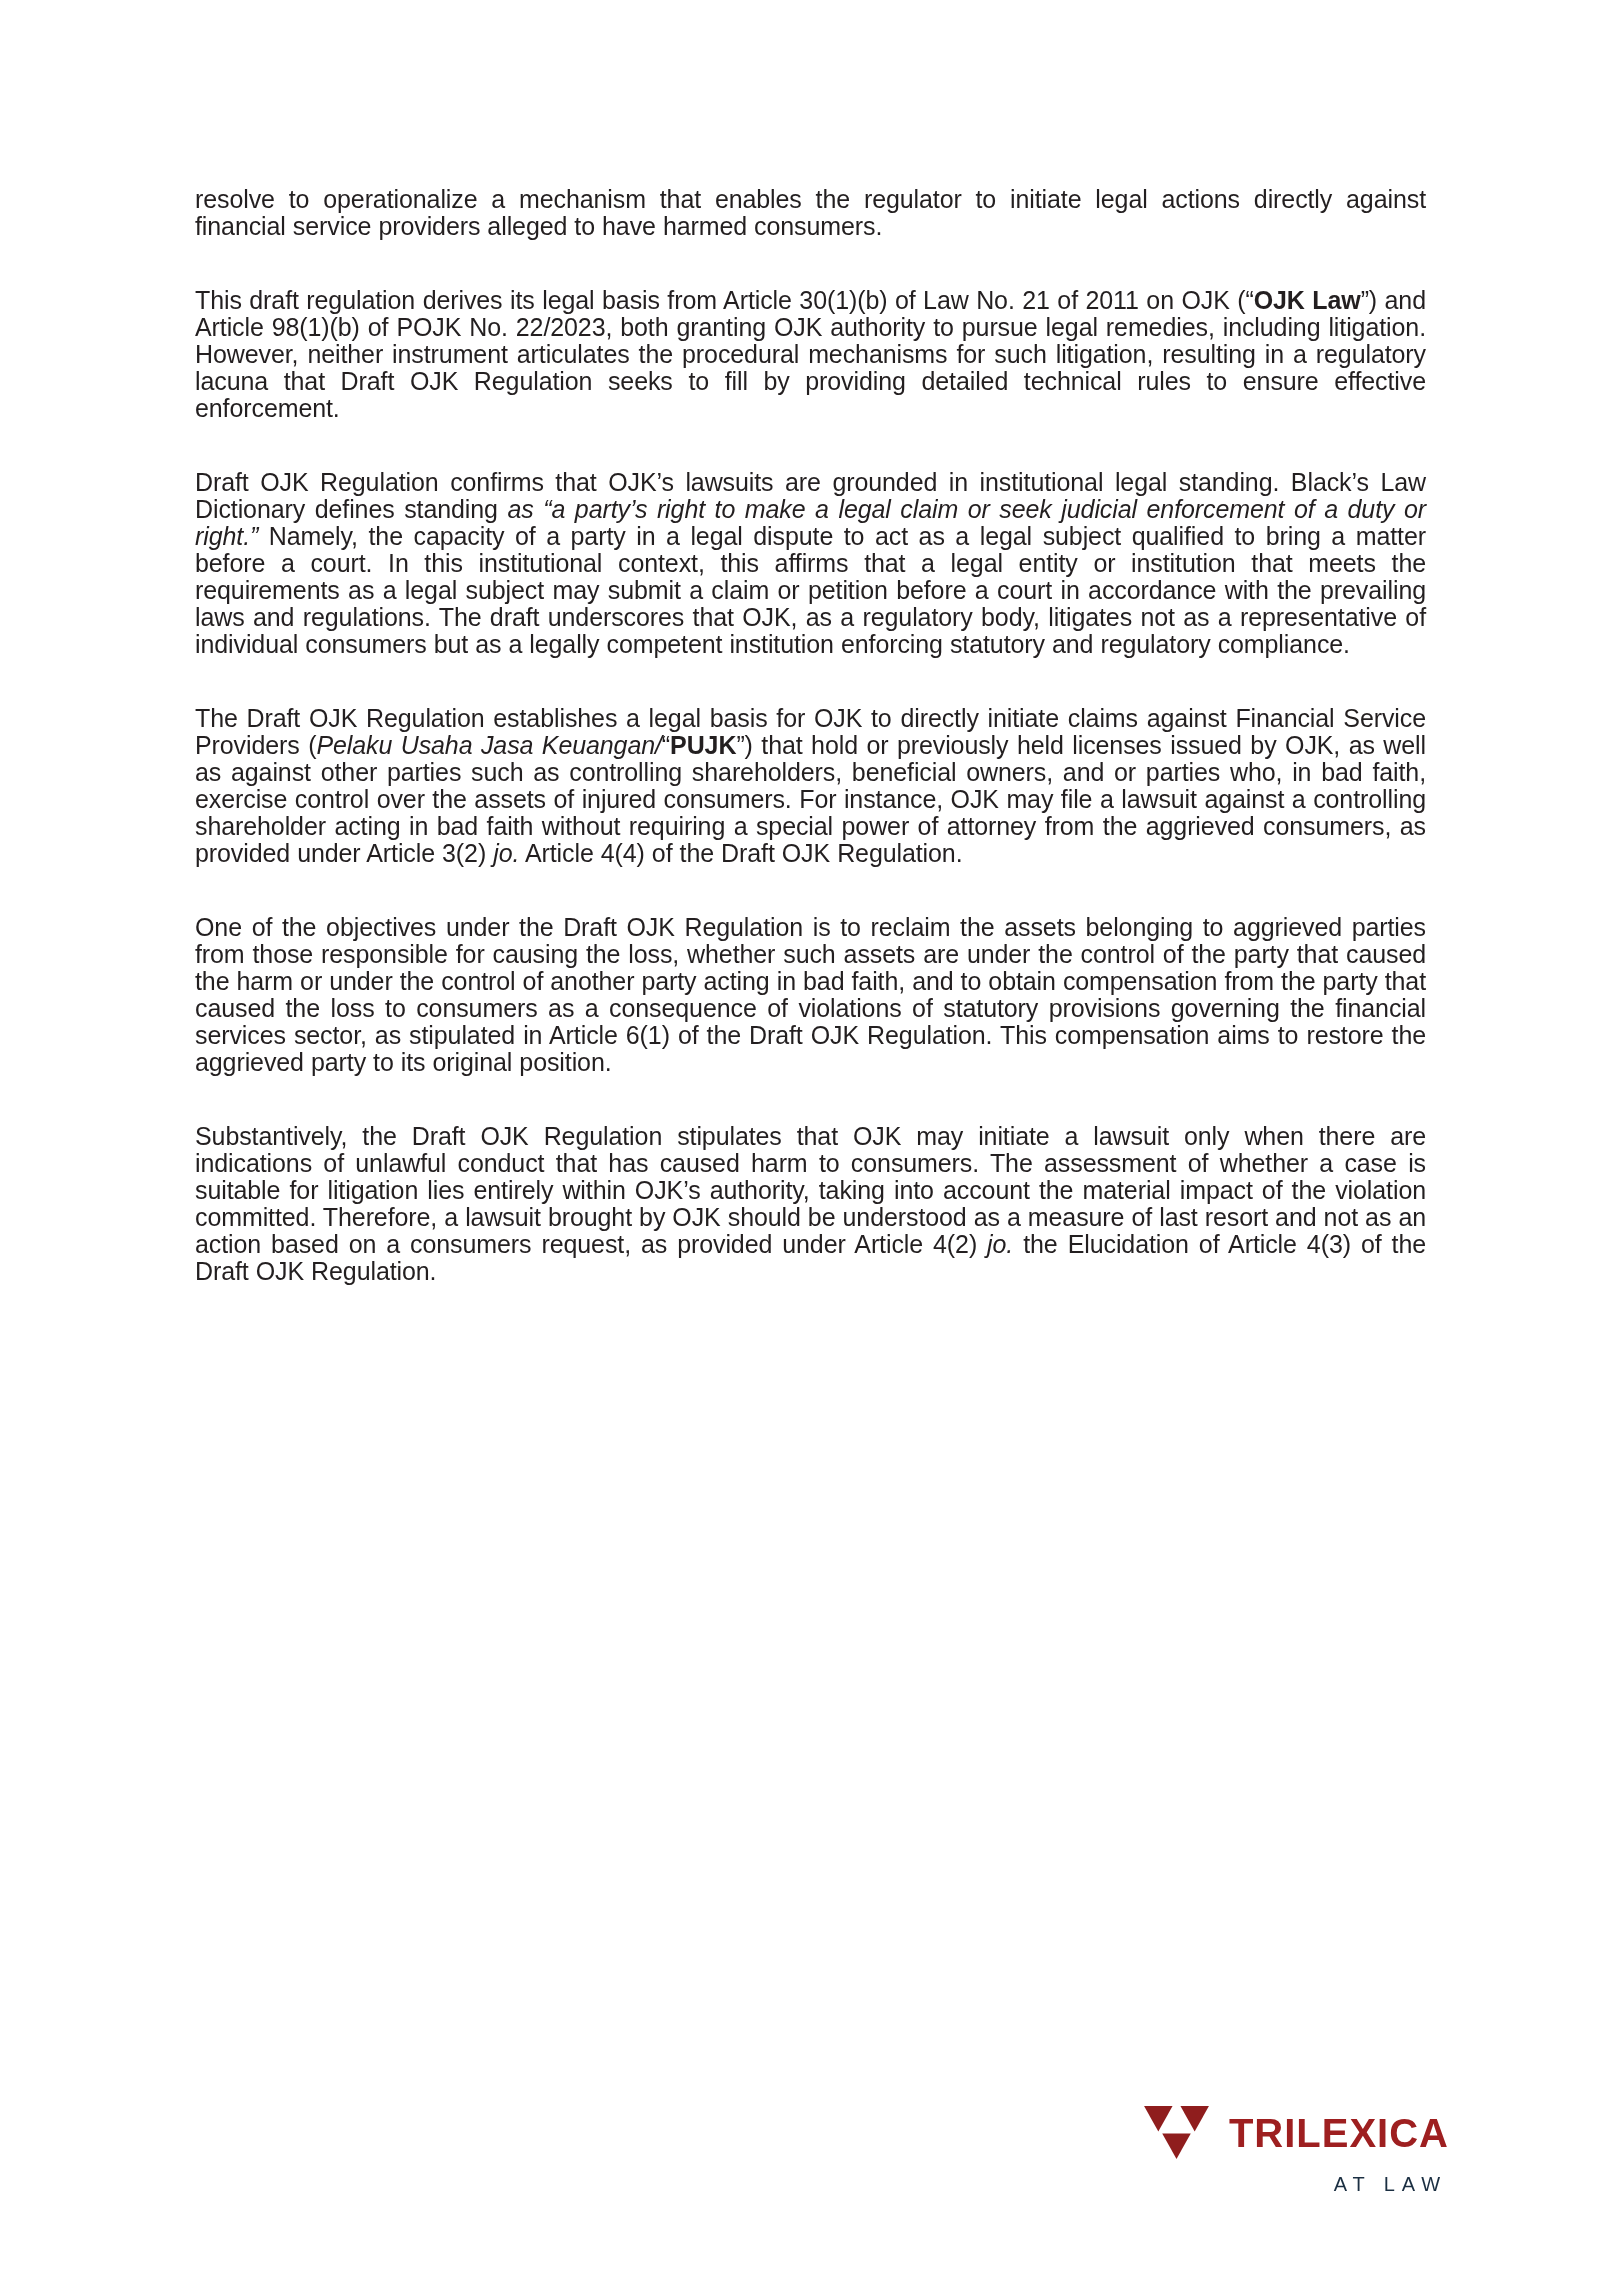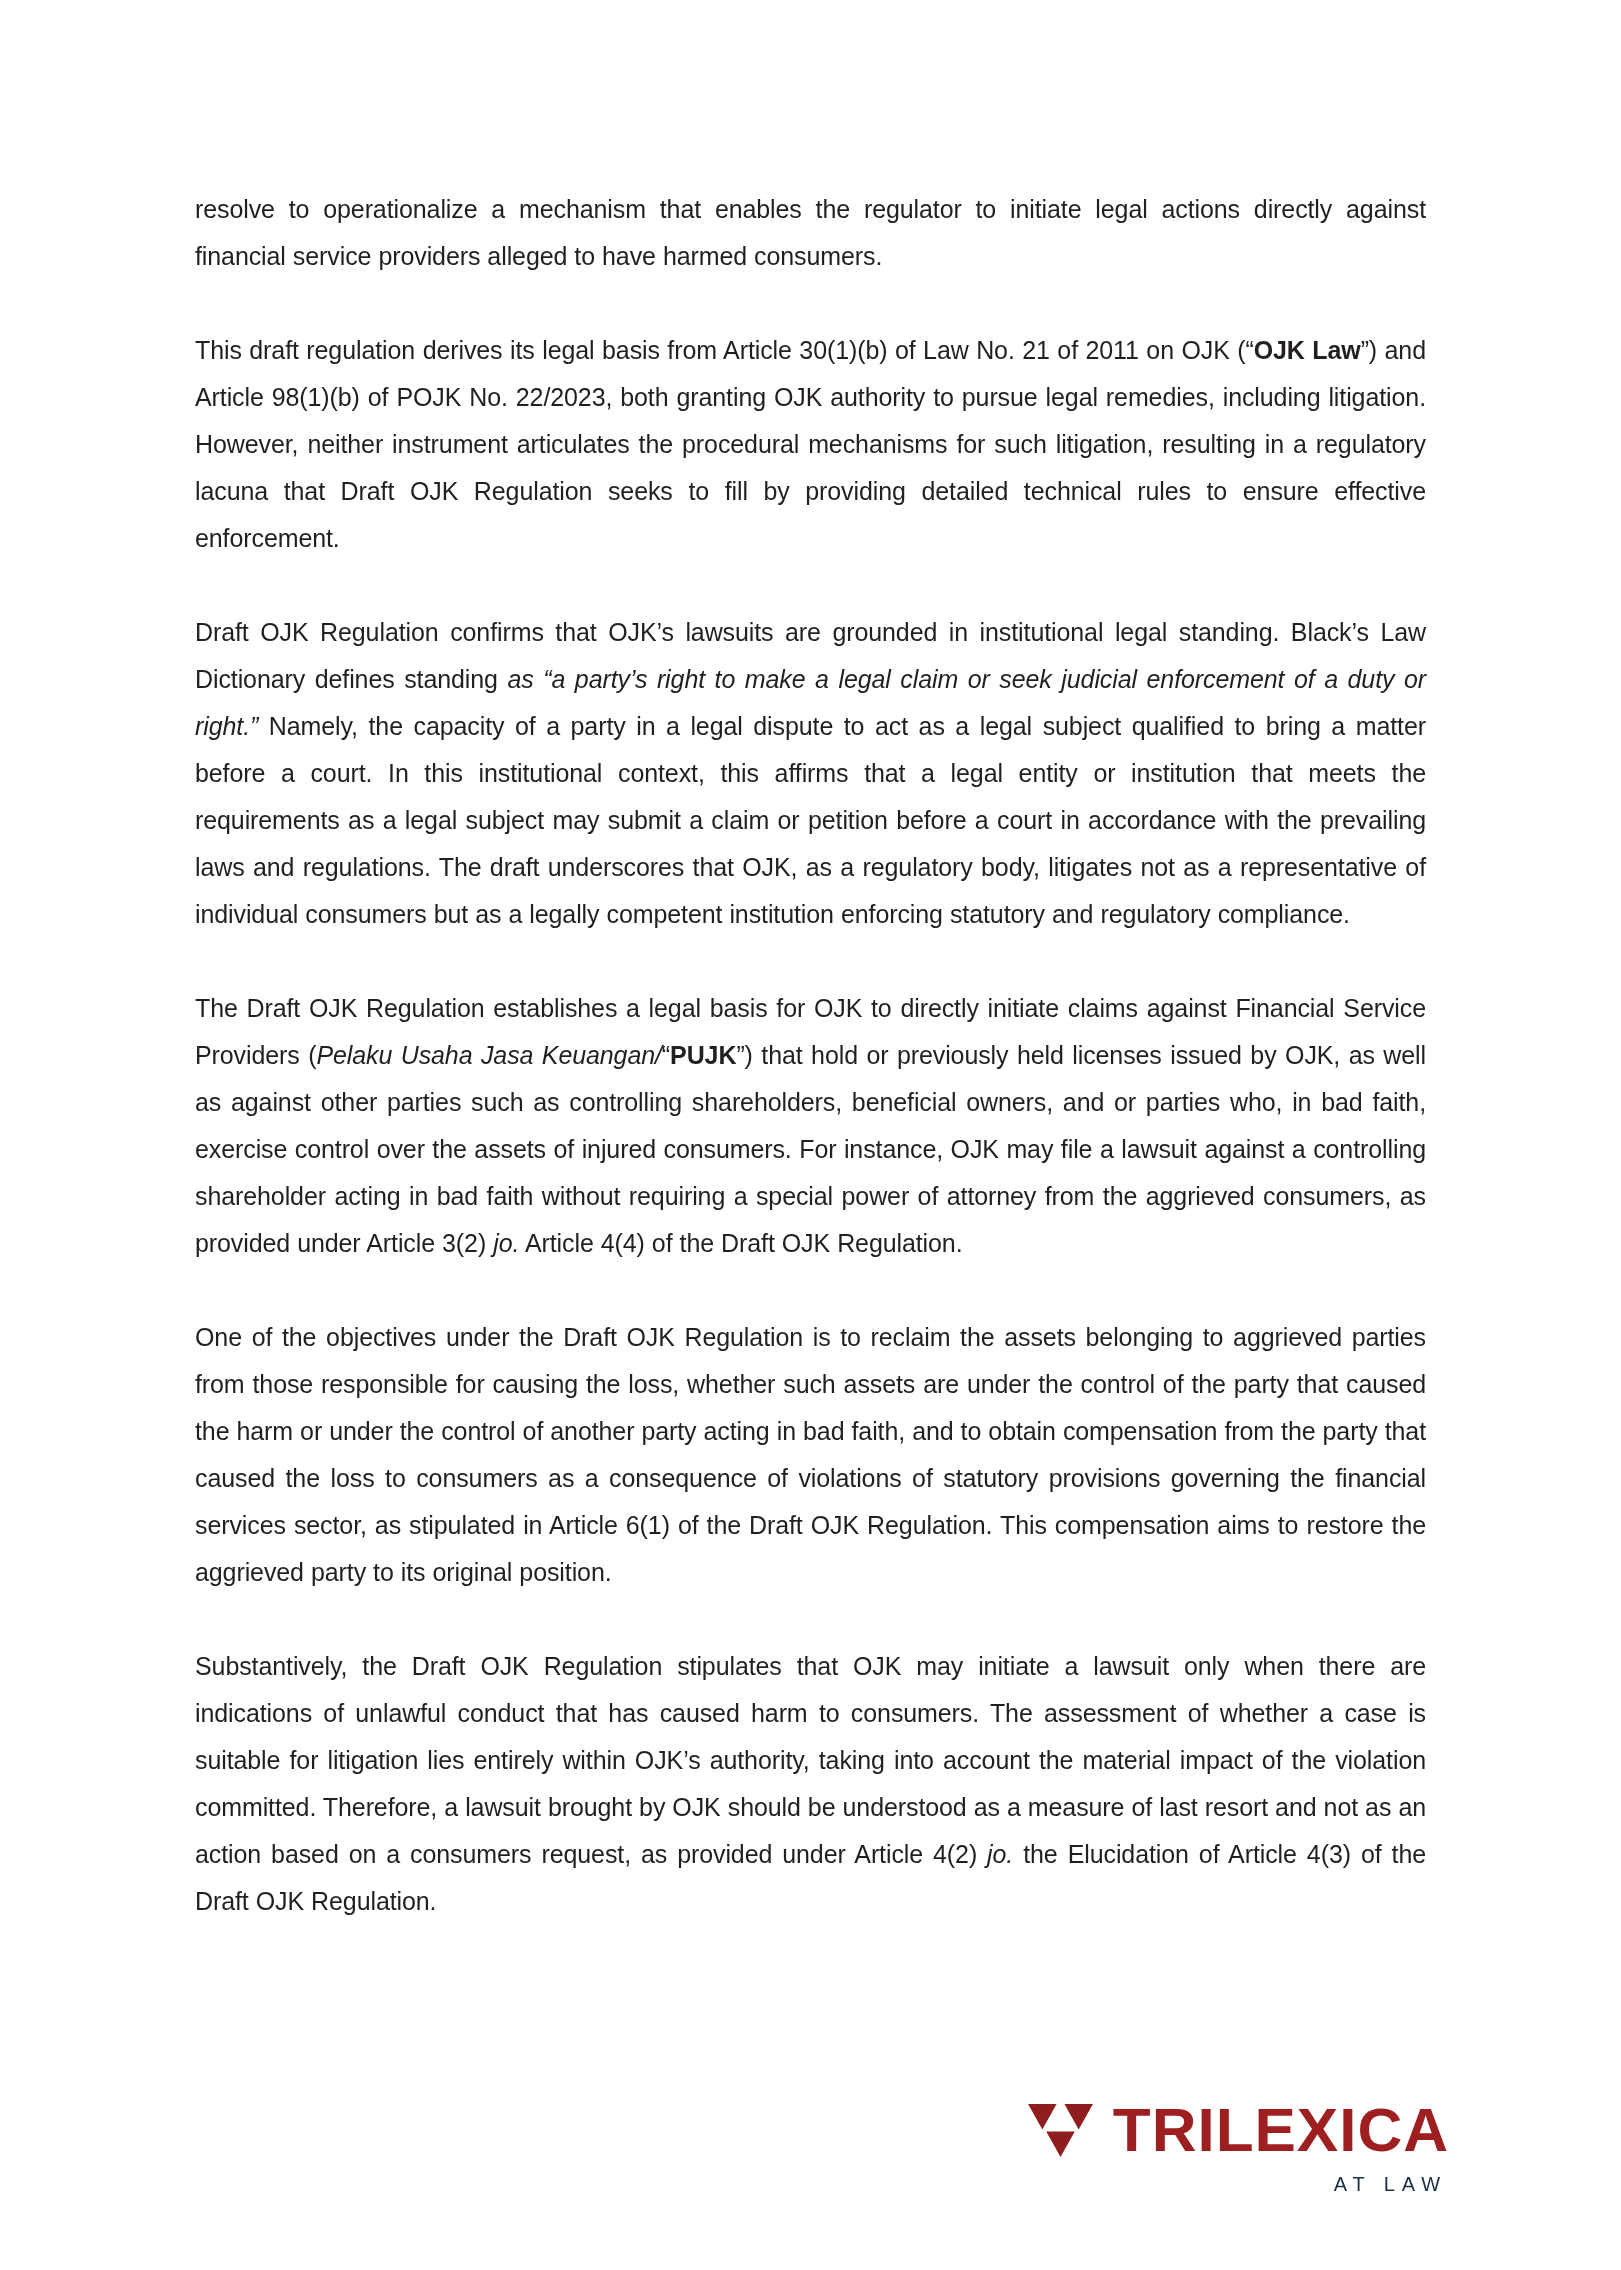"resolve to operationalize a mechanism" .para { line-height: 47px -> 27px }
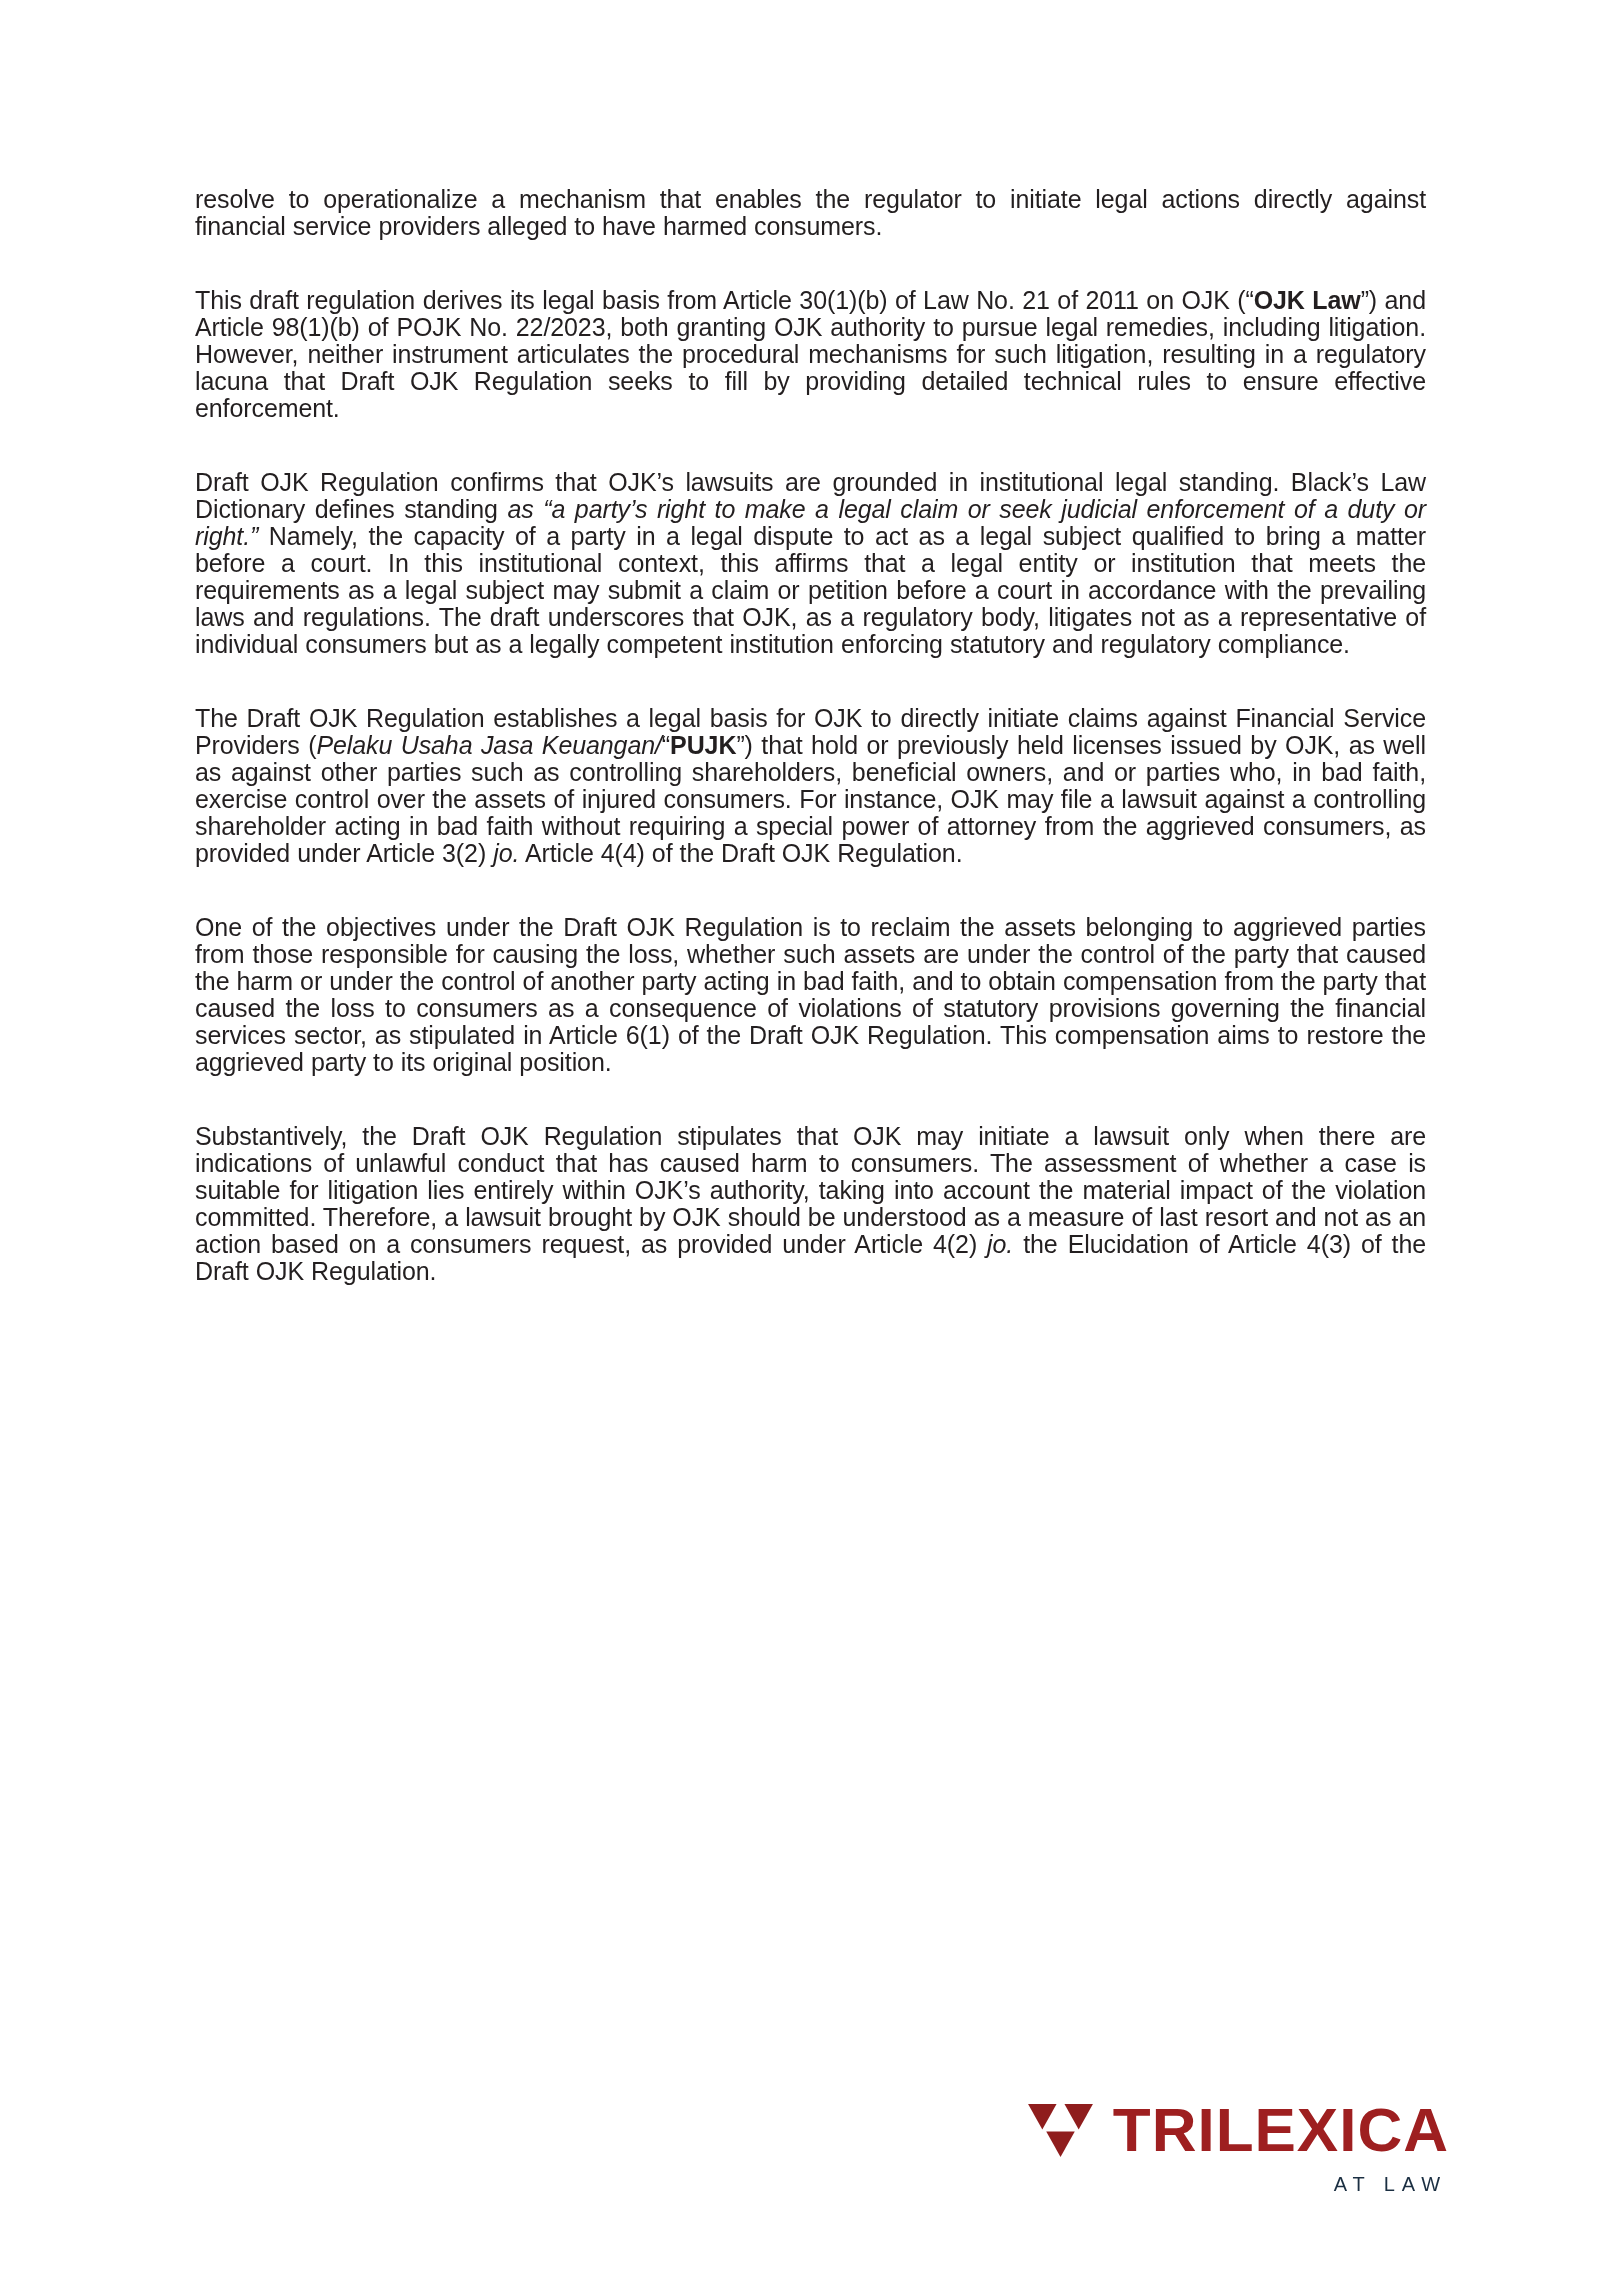"TRILEXICA" .logo-word { font-size: 62px -> 40px }
